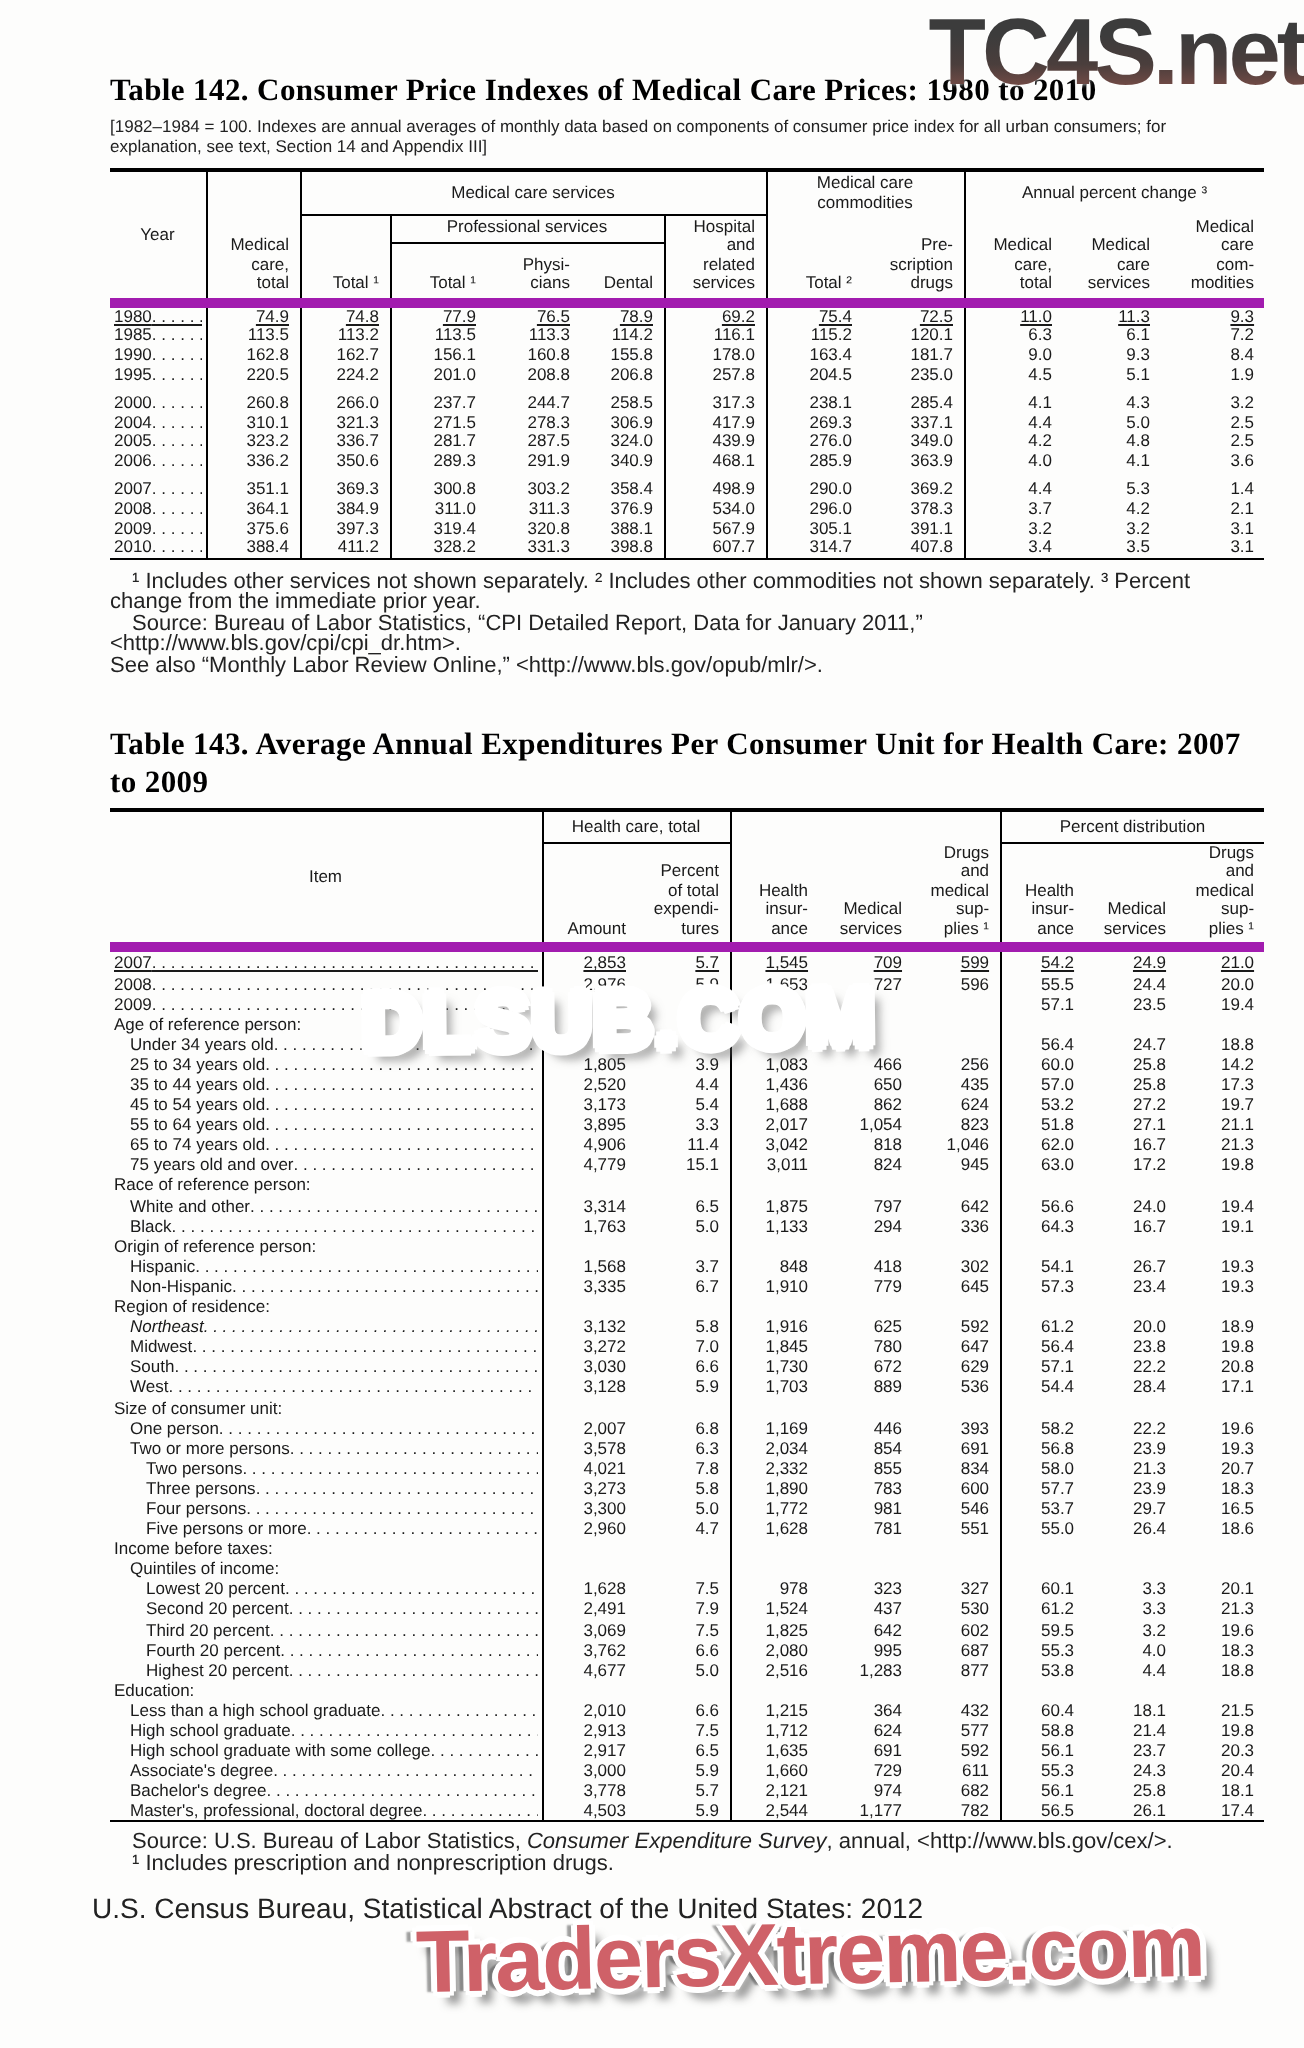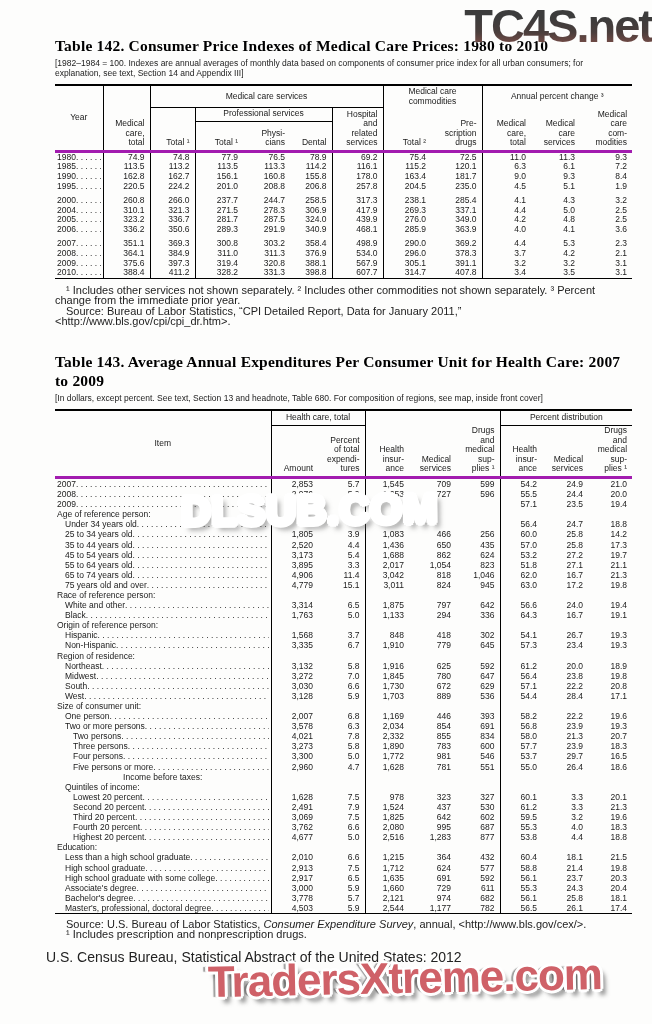"1980" tbody tr:first-child td { border-top: 3px solid #a21caf -> 5px solid #a21caf; text-decoration: none -> underline }
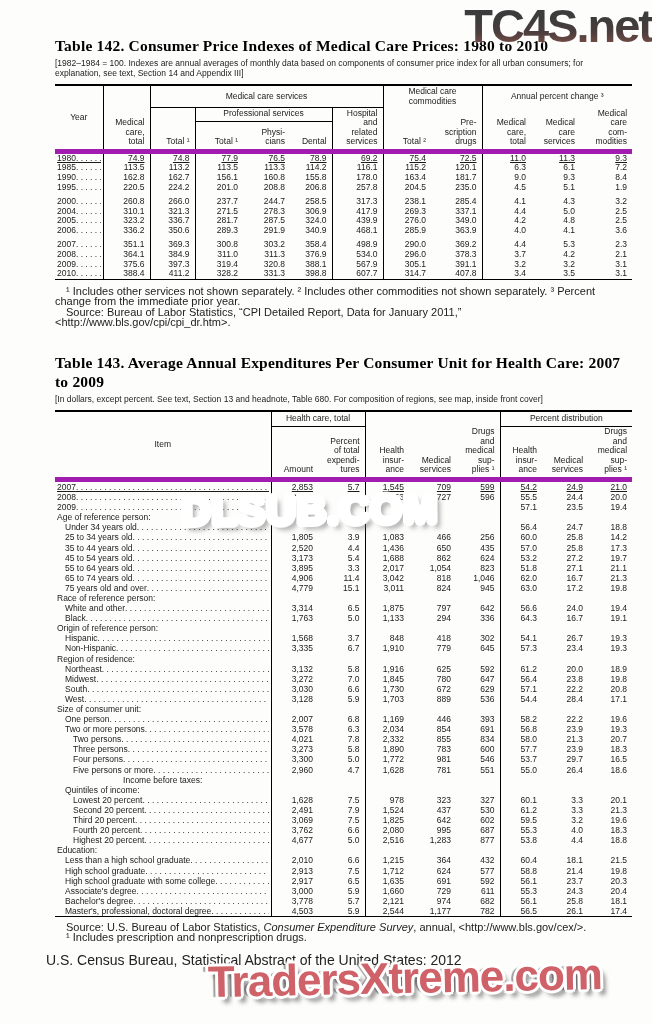"2.3" td.num { text: 2.3 -> 1.4 }
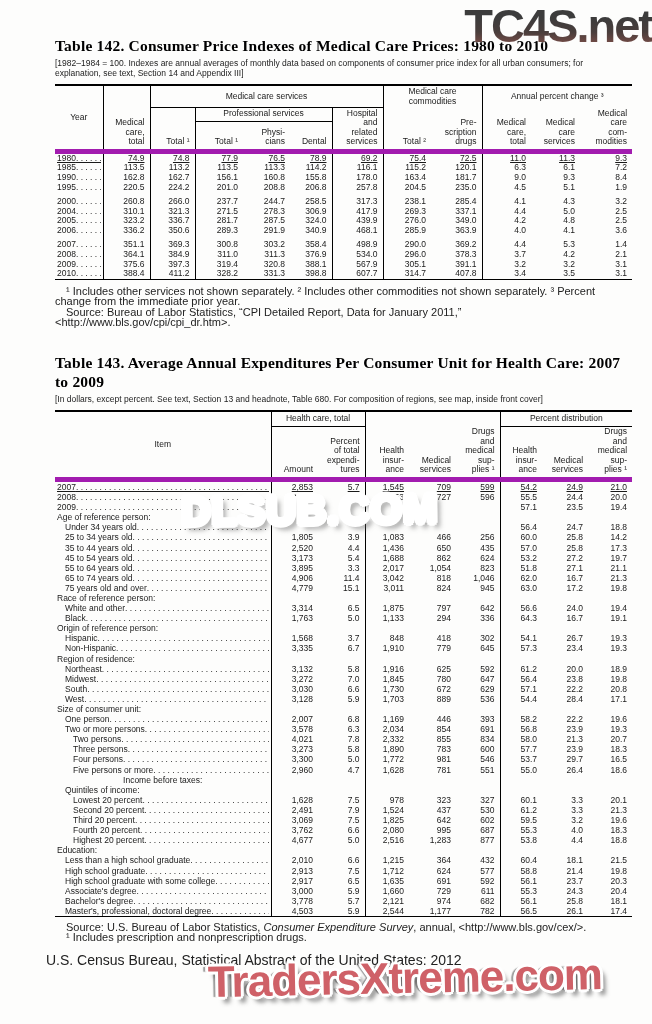"See also “Monthly Labor Review" p { html: none -> <p>See also “Monthly Labor Review Online,” &lt;http://www.bls.gov/opub/mlr/&gt;.</p> }
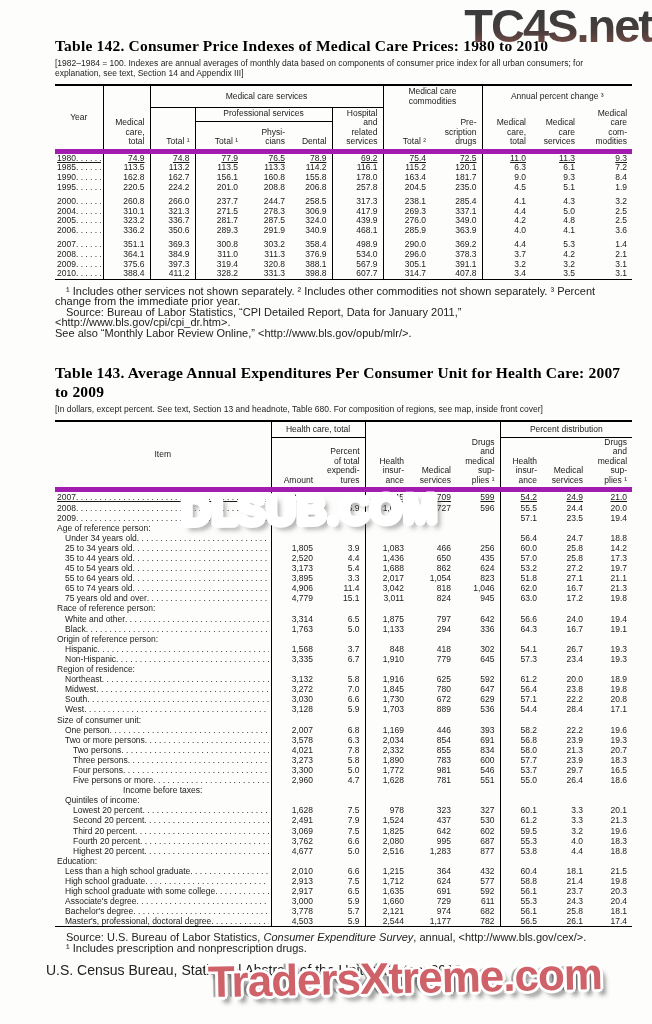"[In dollars, except percent. See" p.headnote { html: <p>[In dollars, except percent. See text, Section 13 and headnote, Table 680. For composition of regions, see map, inside front cover]</p> -> none }
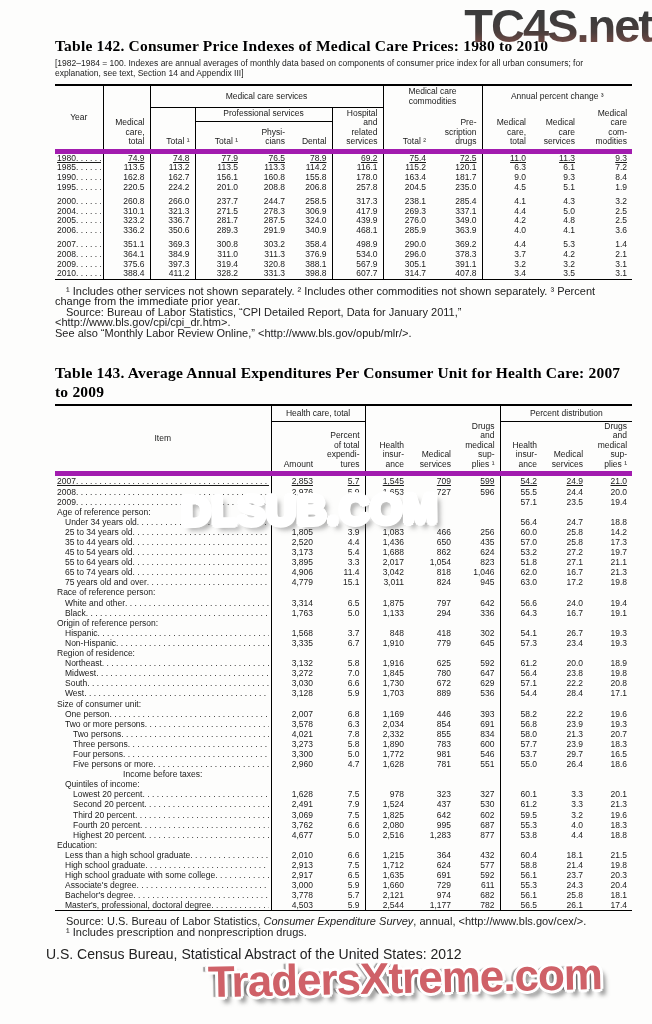"Northeast" div.leader { font-style: none -> italic }
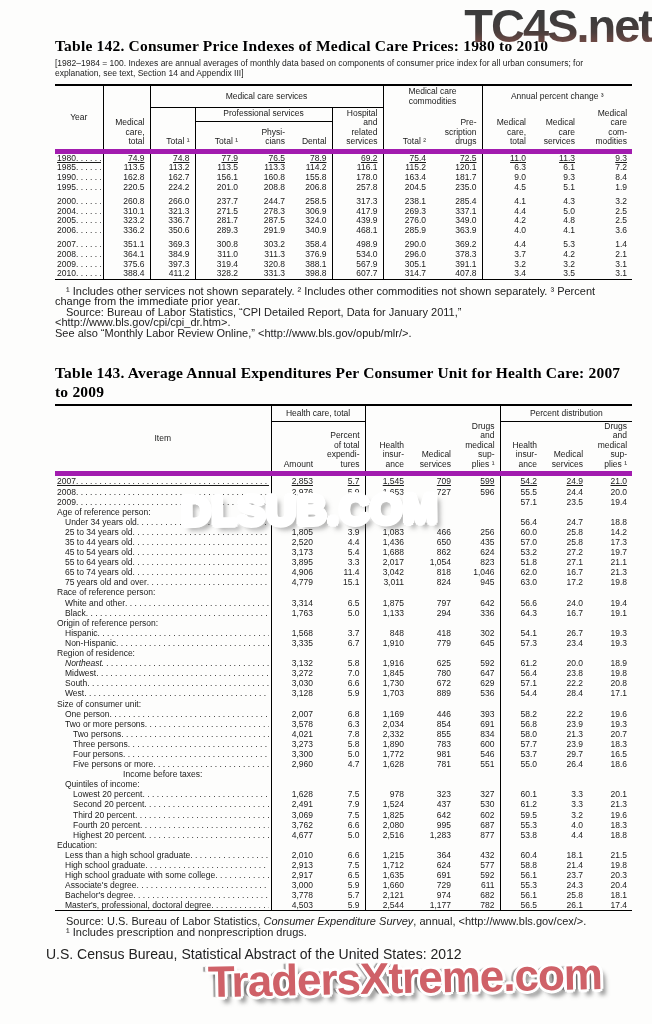"Income before taxes:" div.leader { justify-content: center -> none }
